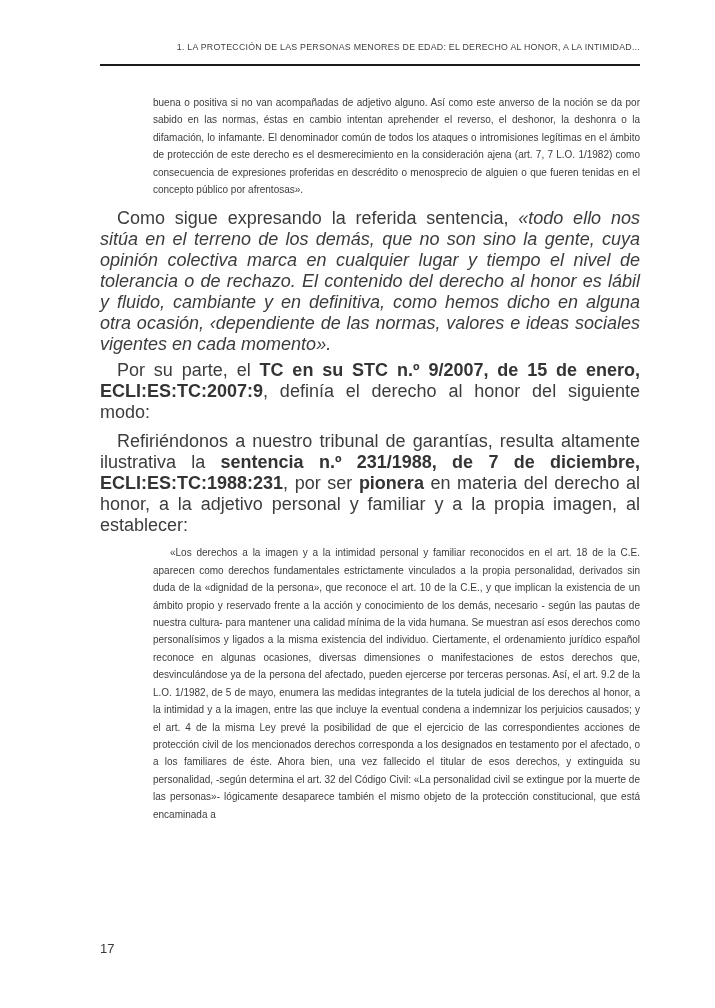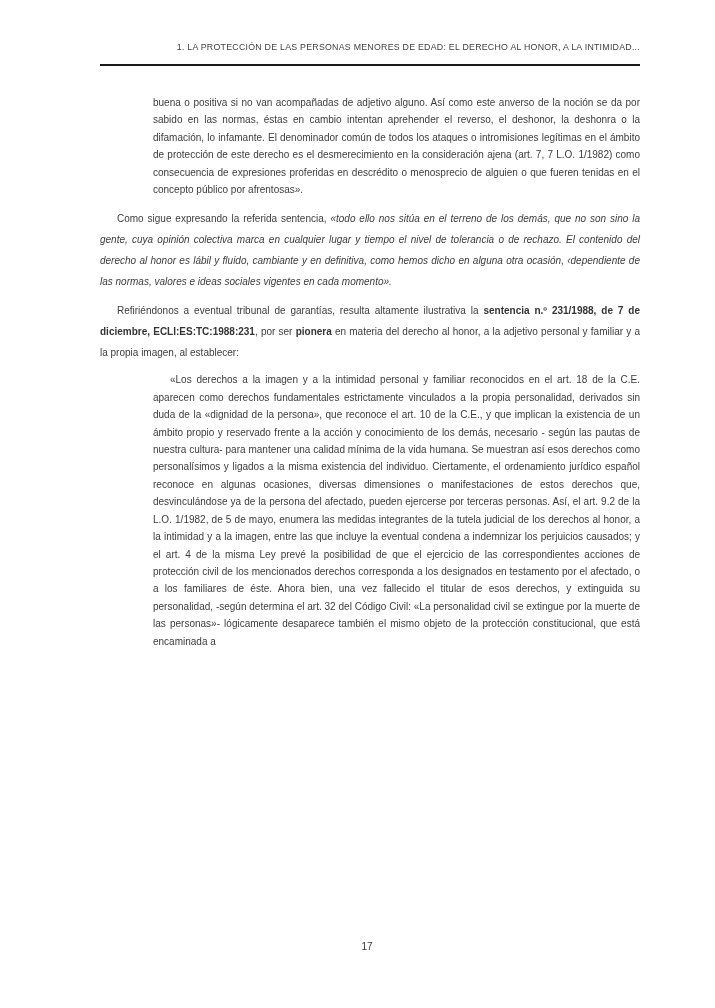"Como sigue expresando la referida" .body { font-size: 10px -> 18px }
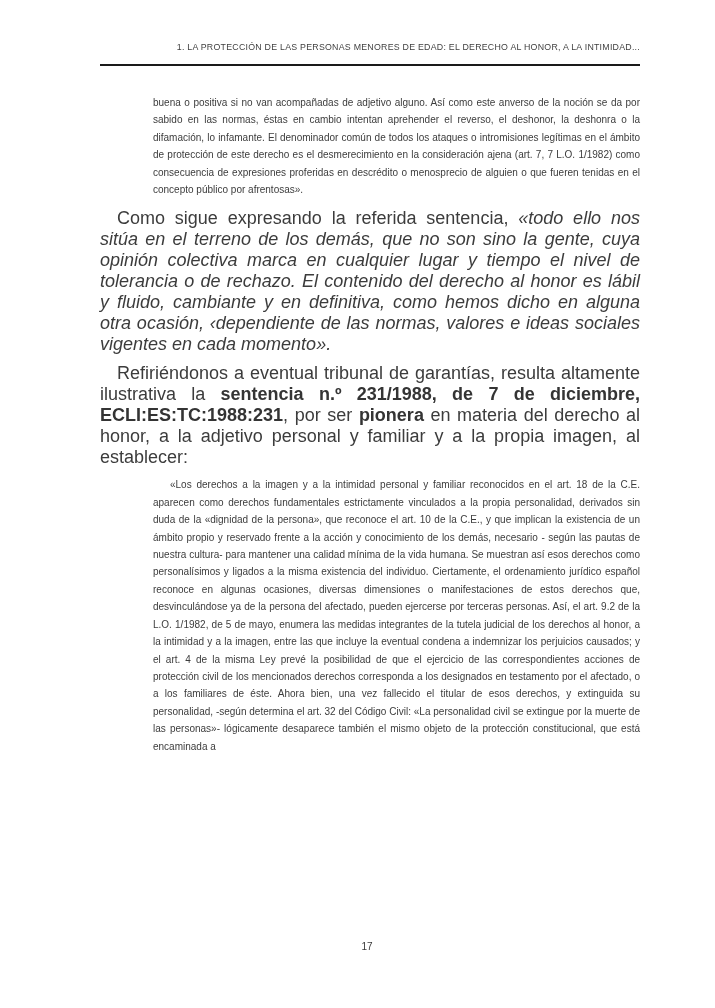"Por su parte, el TC" p.body { html: none -> <p><span>Por su parte, el </span><b>TC en su STC n.º 9/2007, de 15 de enero, ECLI:ES:TC:2007:9</b><span>, definía el derecho al honor del siguiente modo:</span></p> }
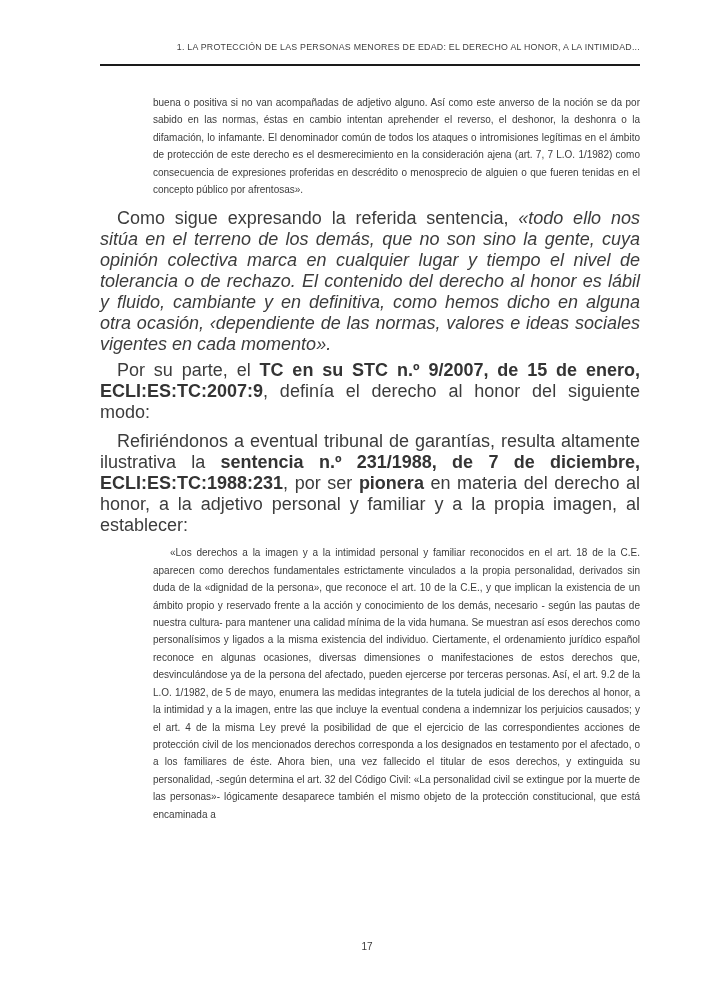"Refiriéndonos a eventual tribunal de" span { text: eventual -> nuestro }
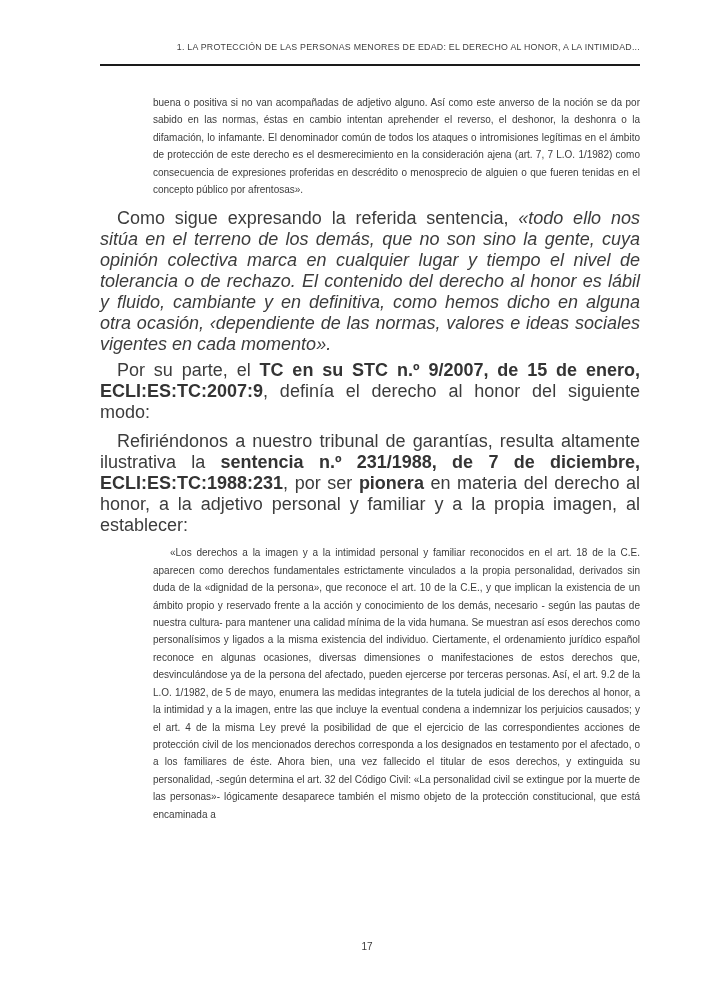"17" .page-number { font-size: 10px -> 13px; text-align: center -> left }
